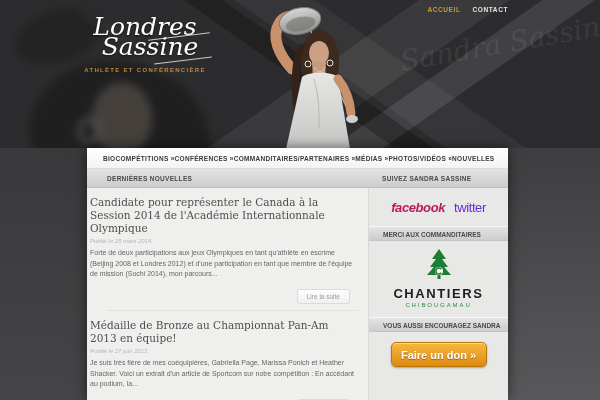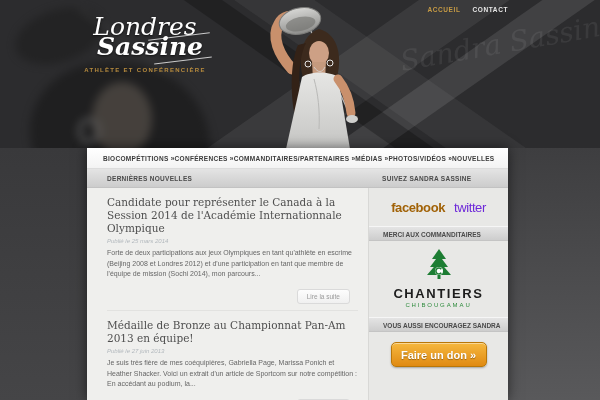"Sassine" .brand-script.second { font-weight: bold -> none }
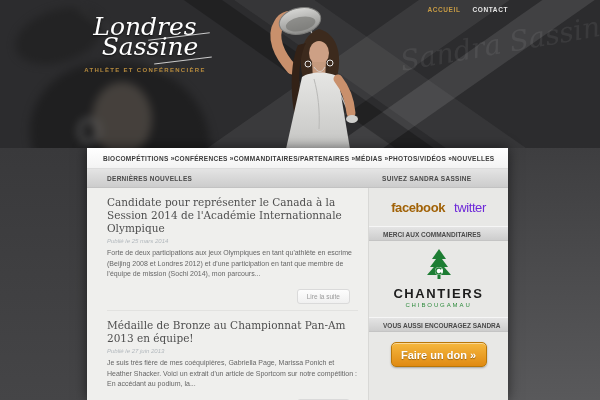"Candidate pour représenter le Canada" article { padding: 8px 10px 0 20px -> 8px 10px 0 3px }
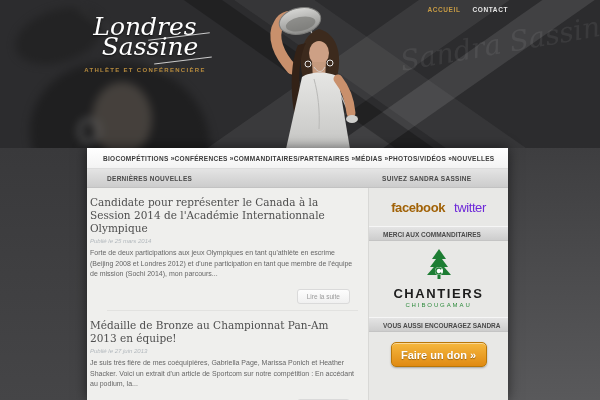"facebook" .fb-word { color: #a16207 -> #be185d; font-style: none -> italic }
